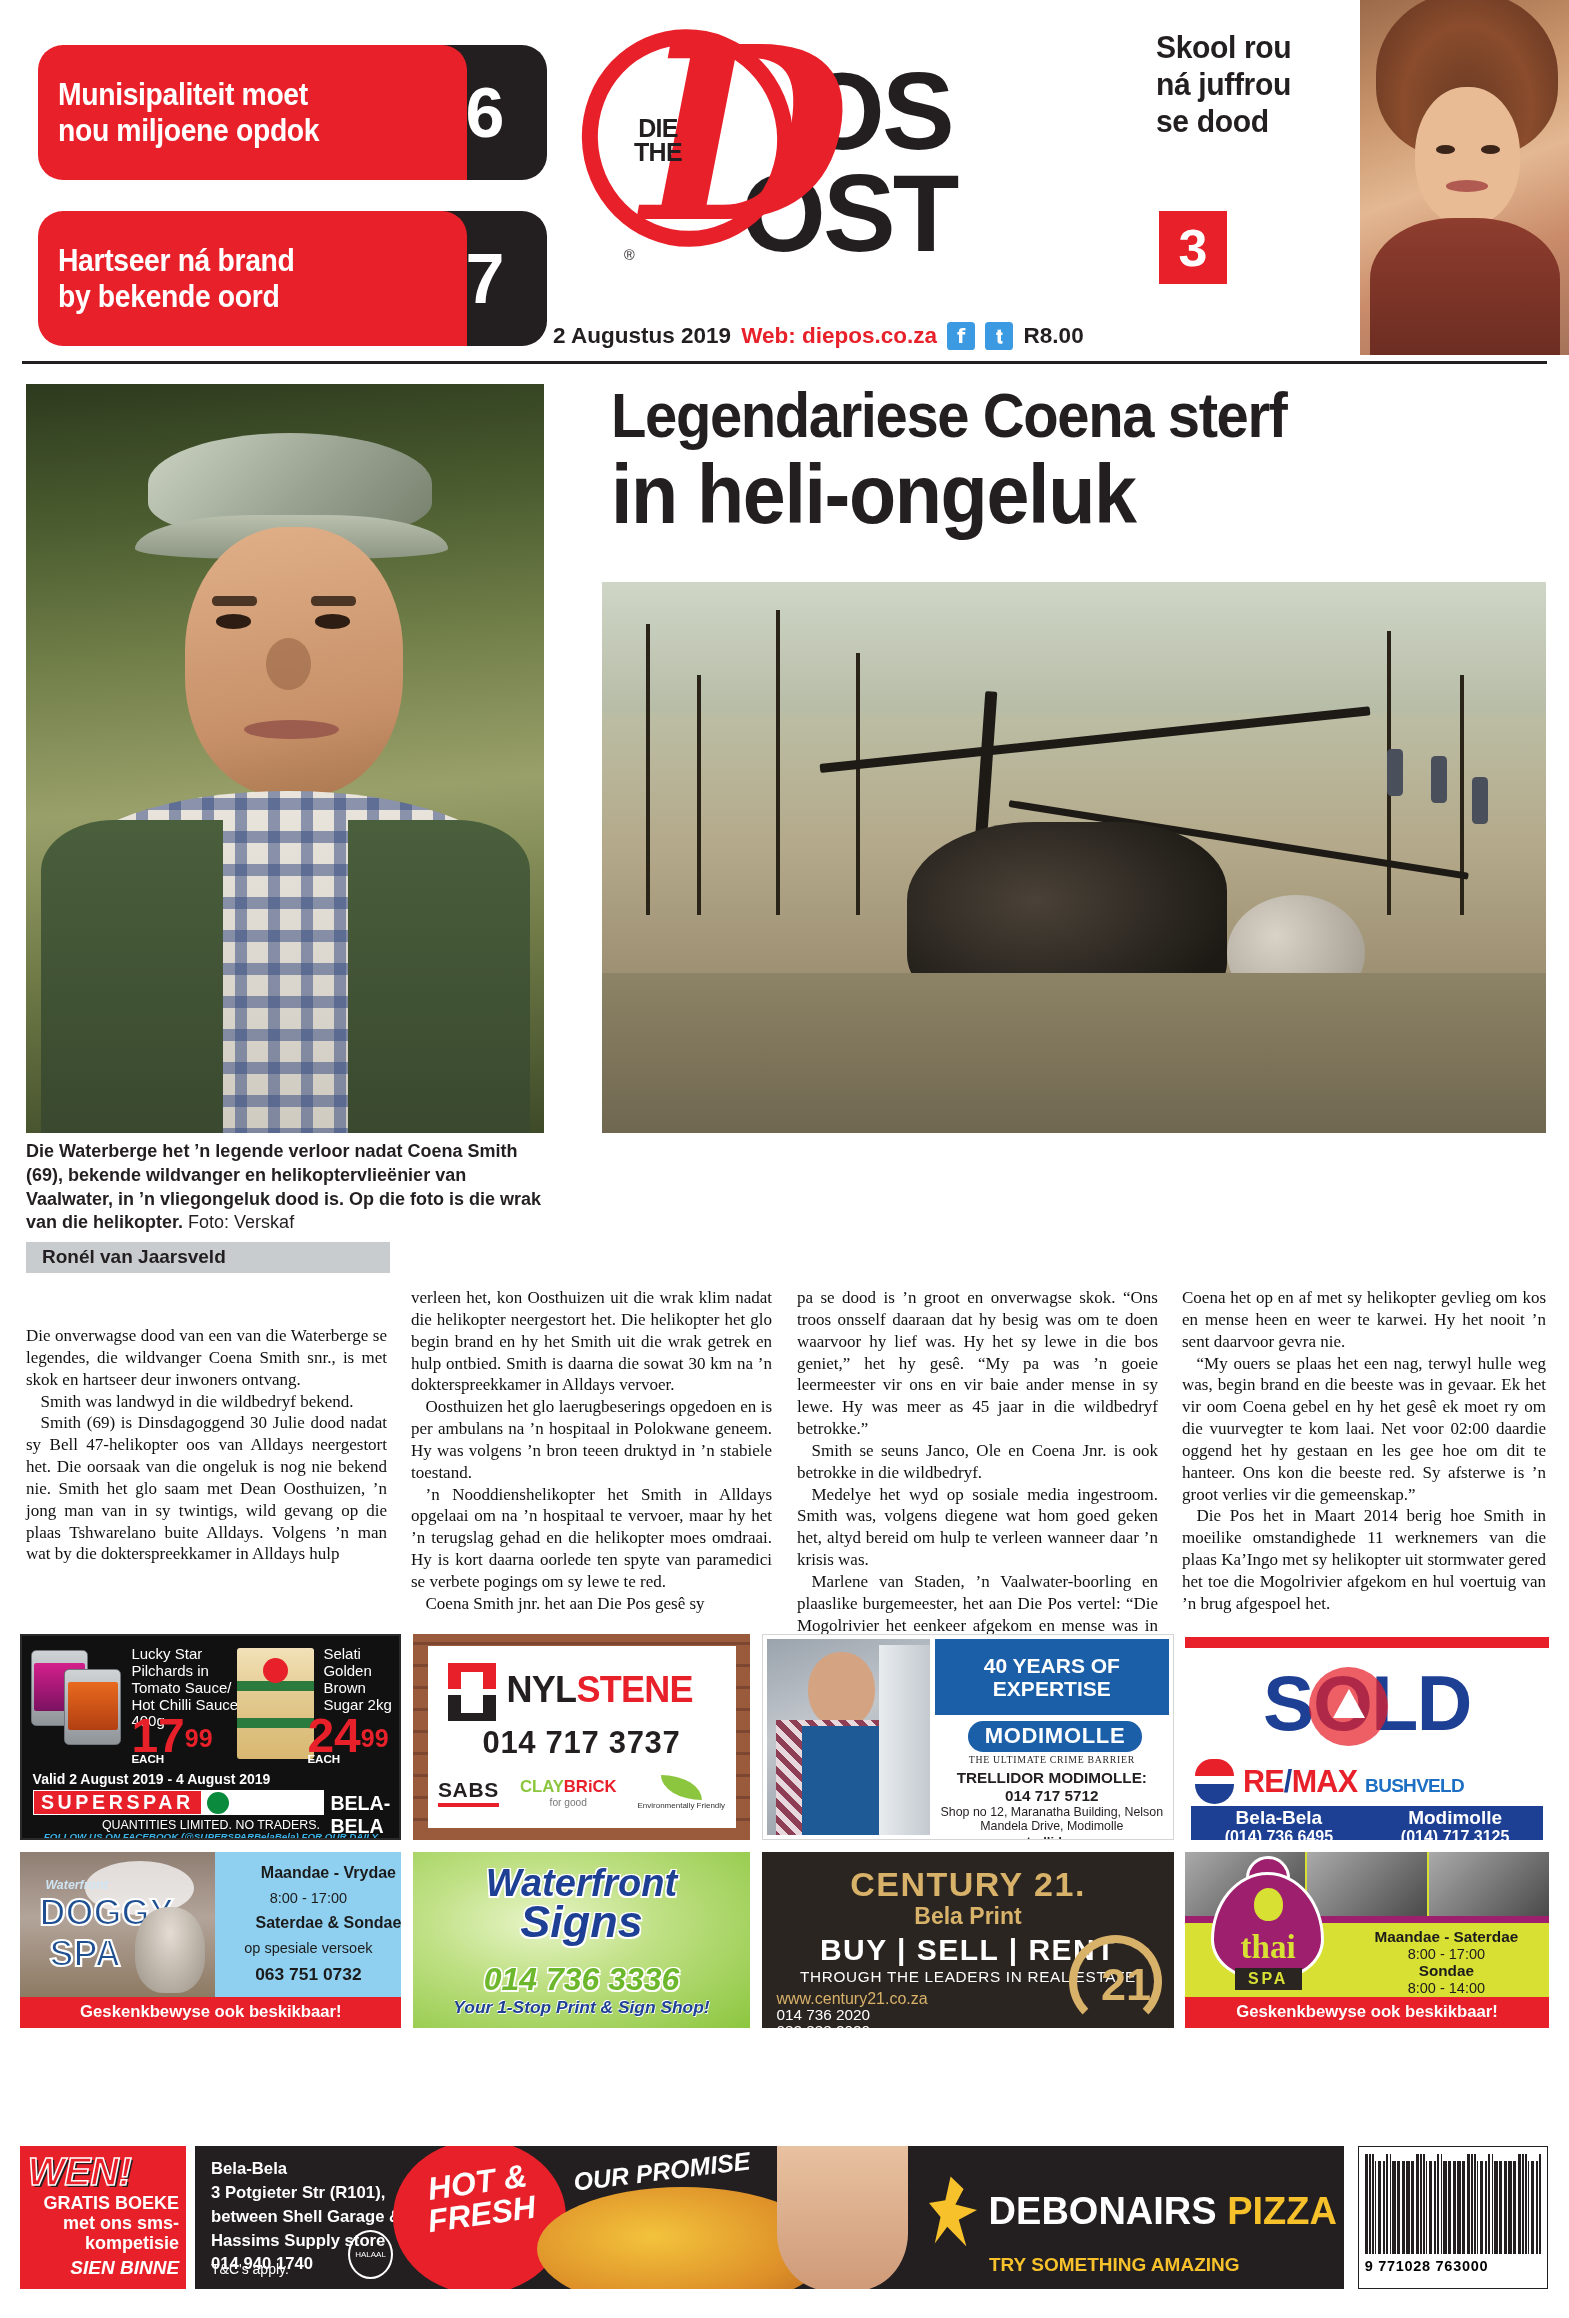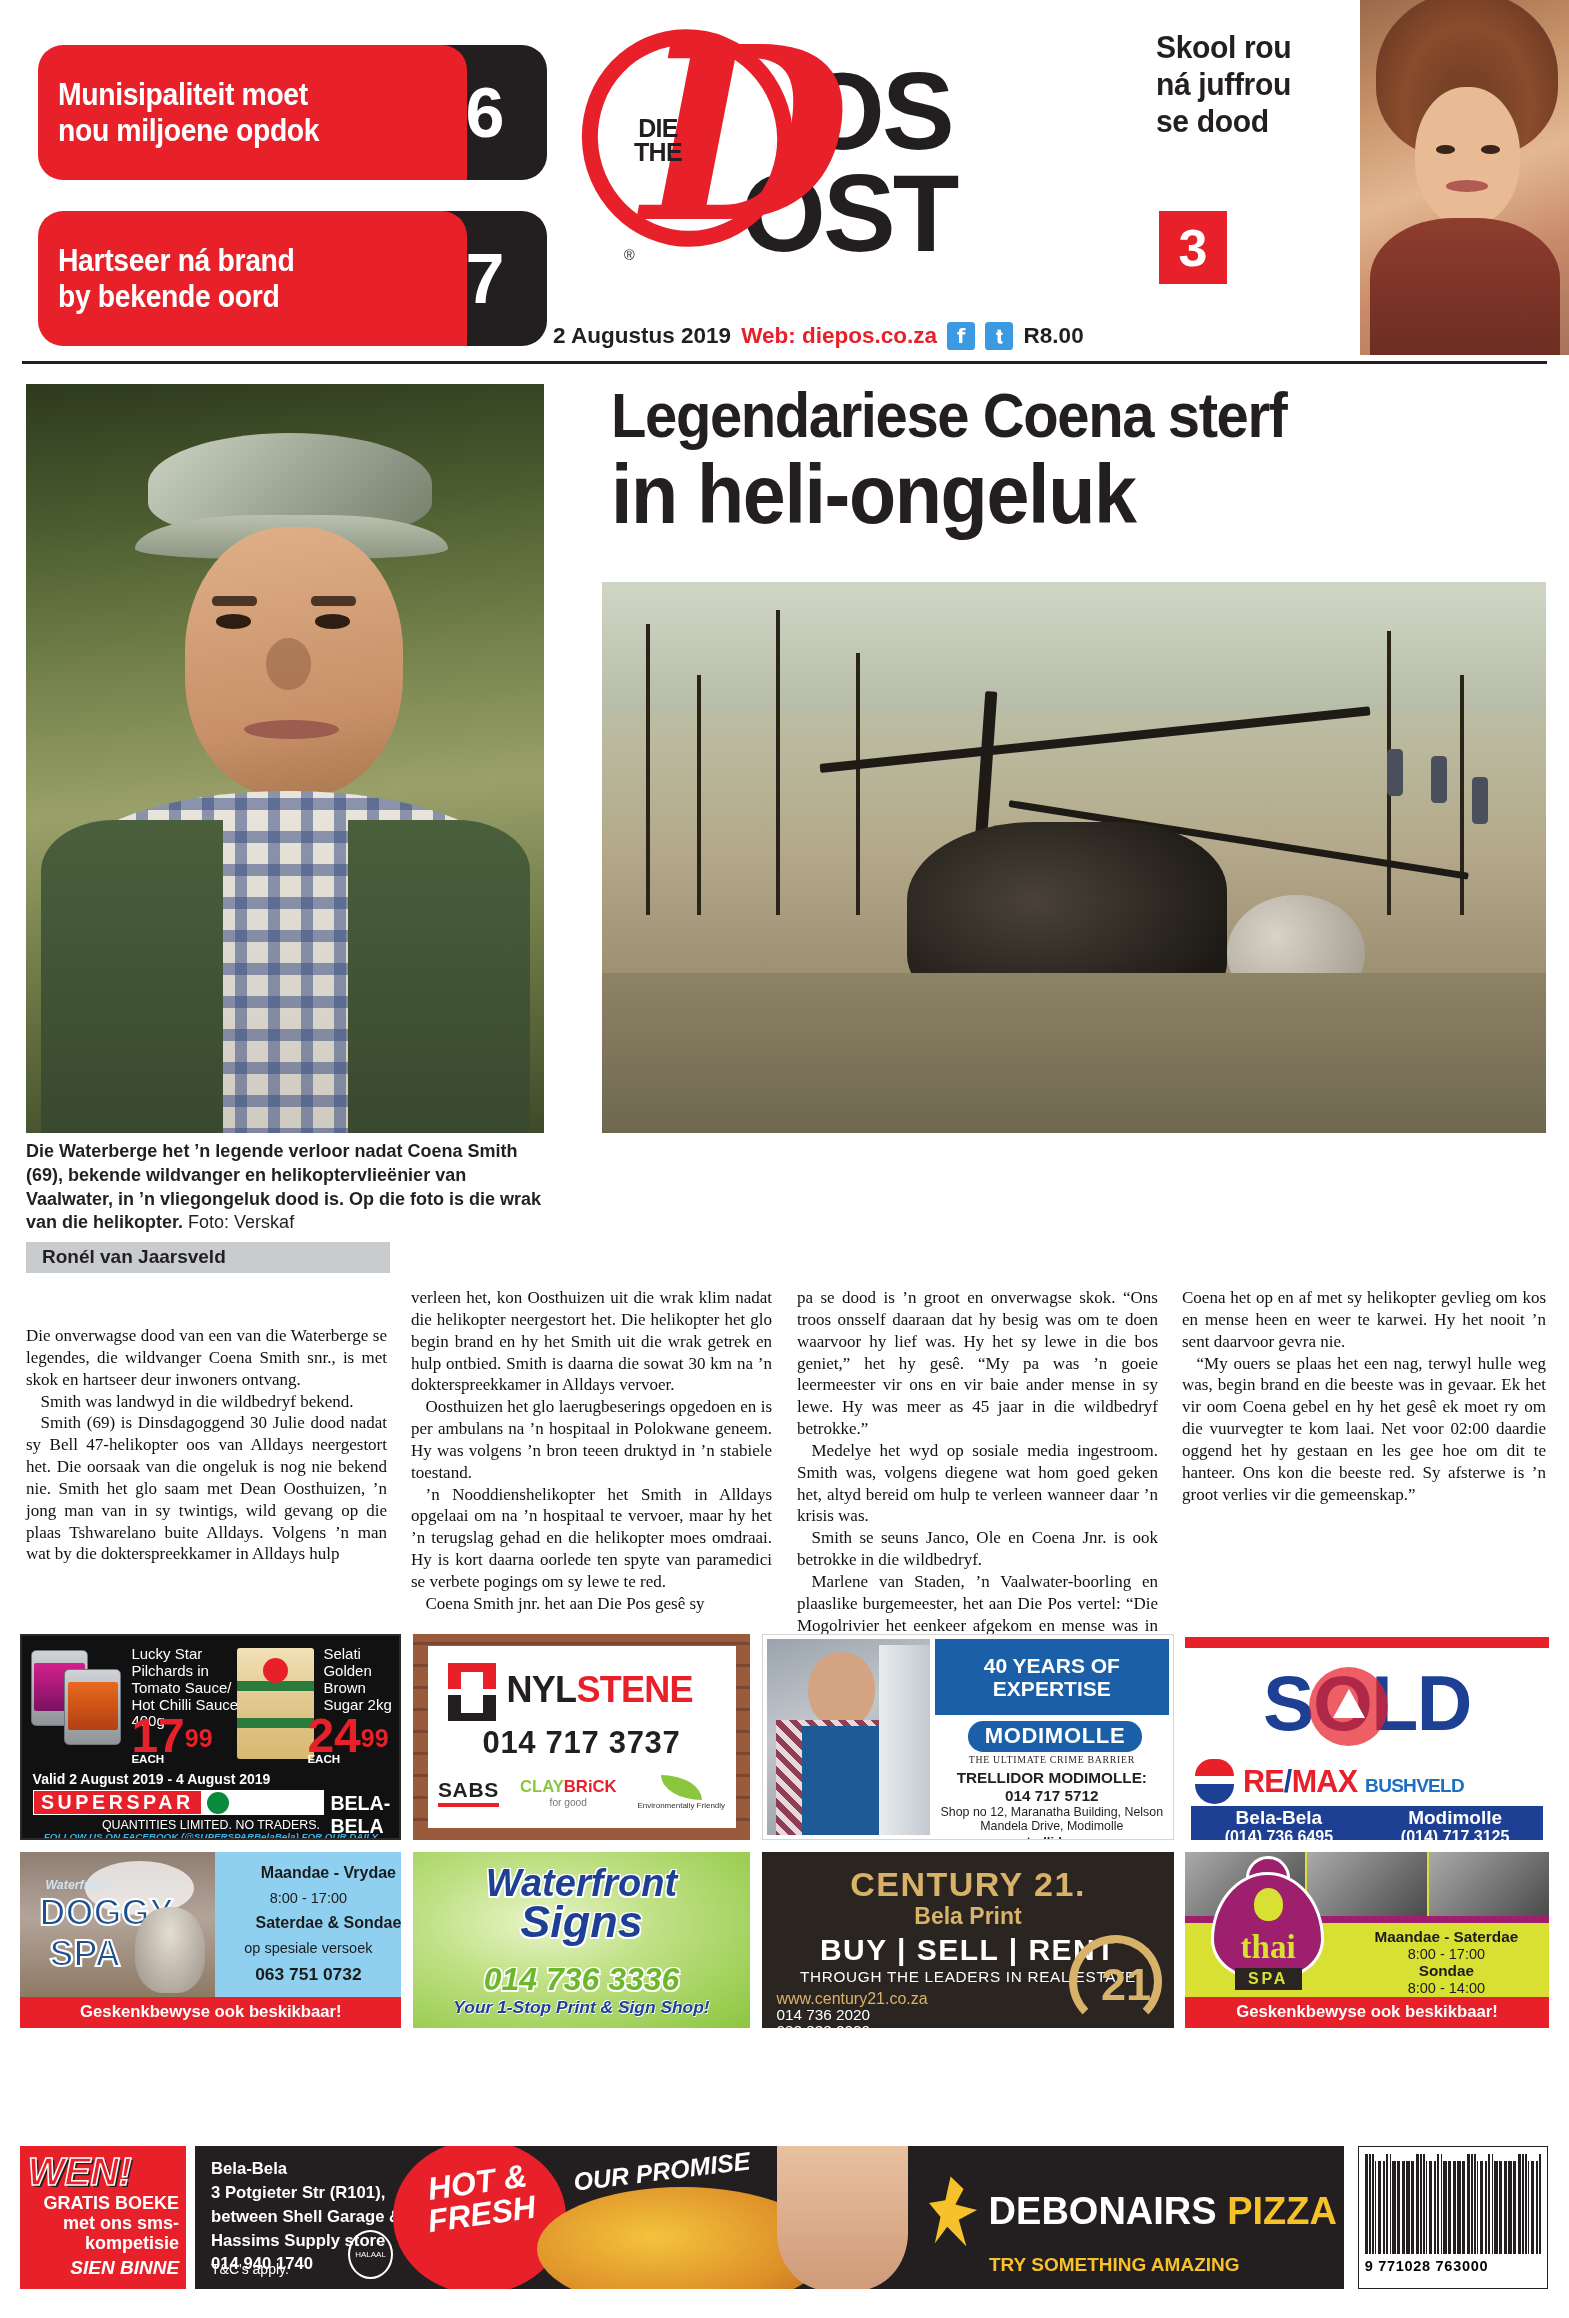"Medelye het wyd op sosiale" p { order: before "Smith se seuns Janco, Ole" -> after "Smith se seuns Janco, Ole" }
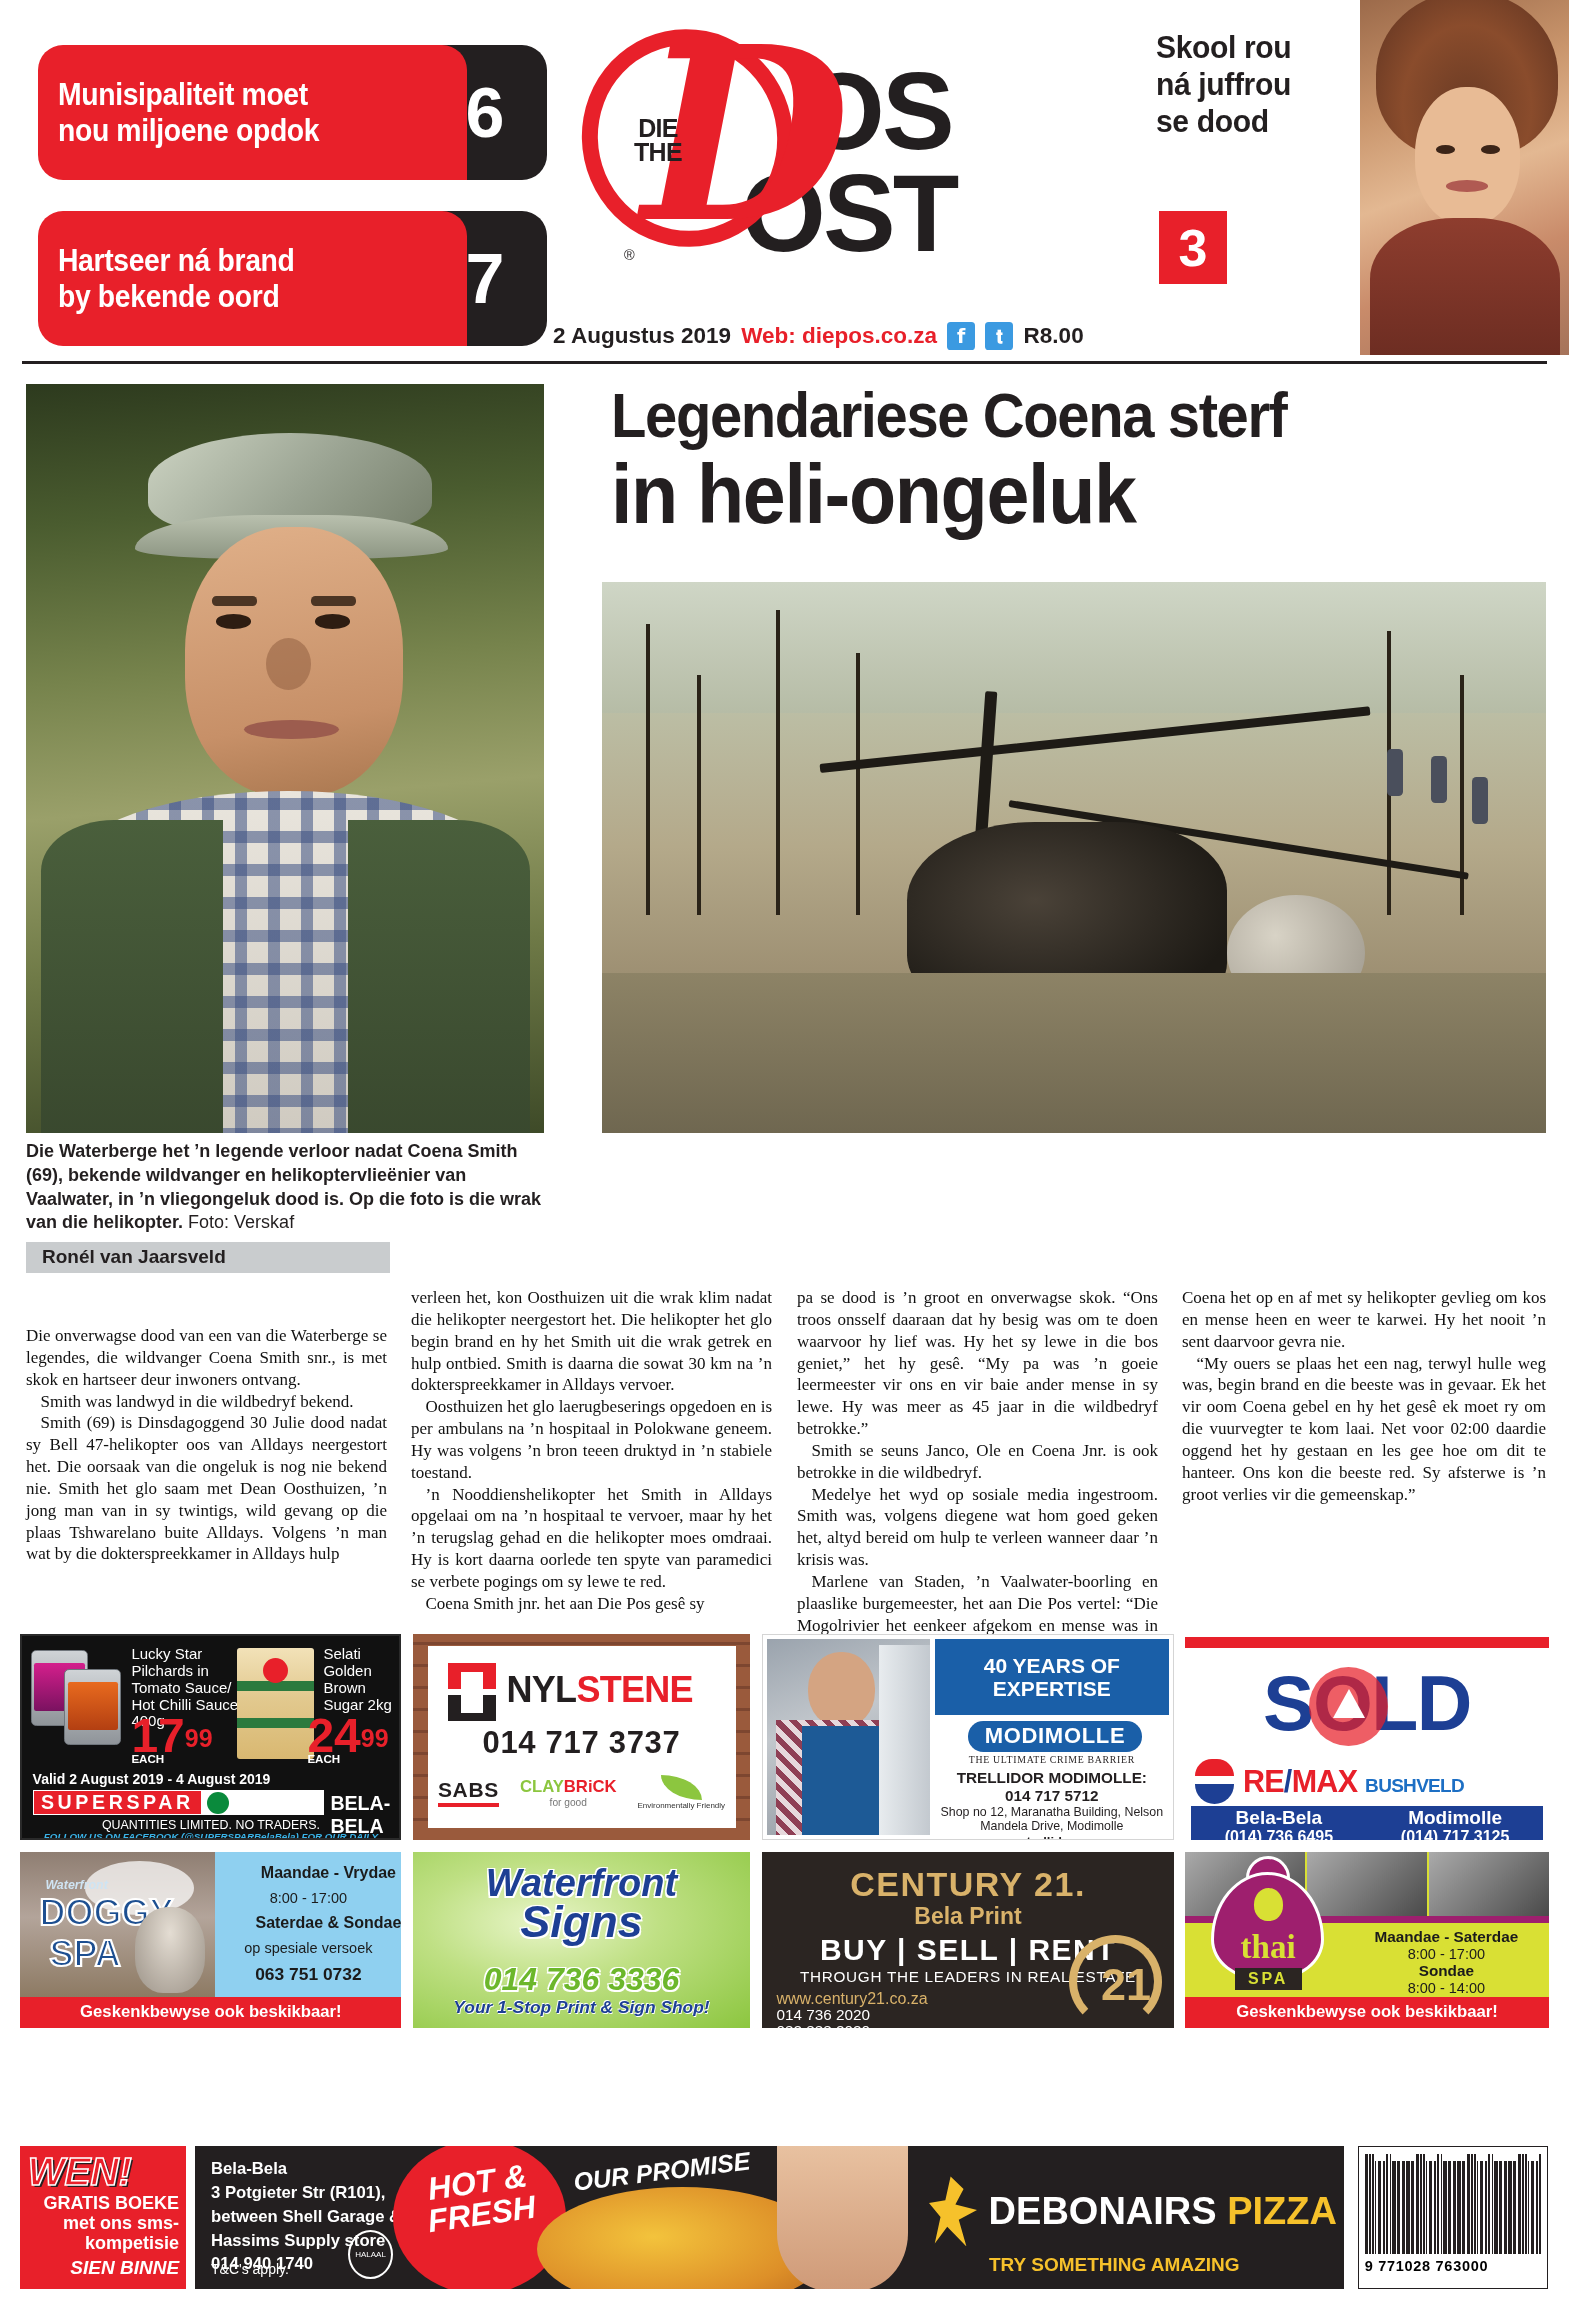"Die Pos het in Maart" p { html: none -> <p>Die Pos het in Maart 2014 berig hoe Smith in moeilike omstandighede 11 werknemers van die plaas Ka’Ingo met sy helikopter uit stormwater gered het toe die Mogolrivier afgekom en hul voertuig van ’n brug afgespoel het.</p> }
